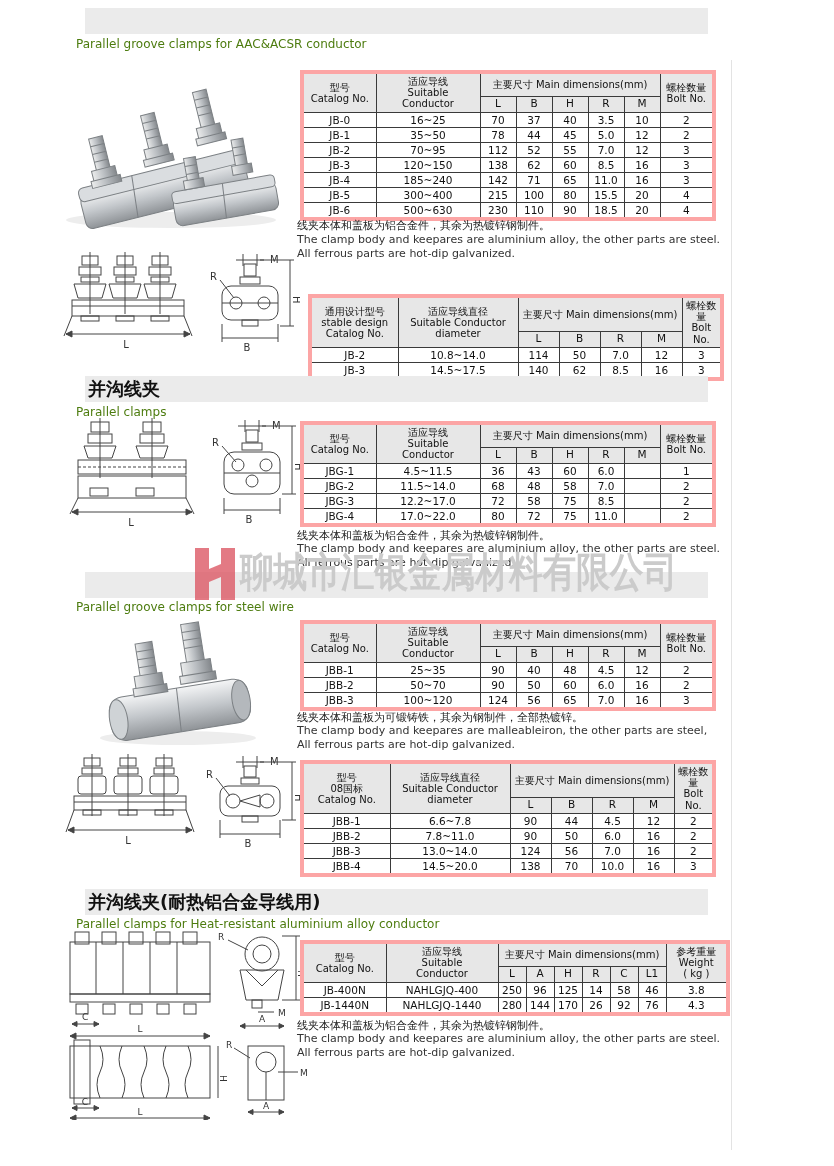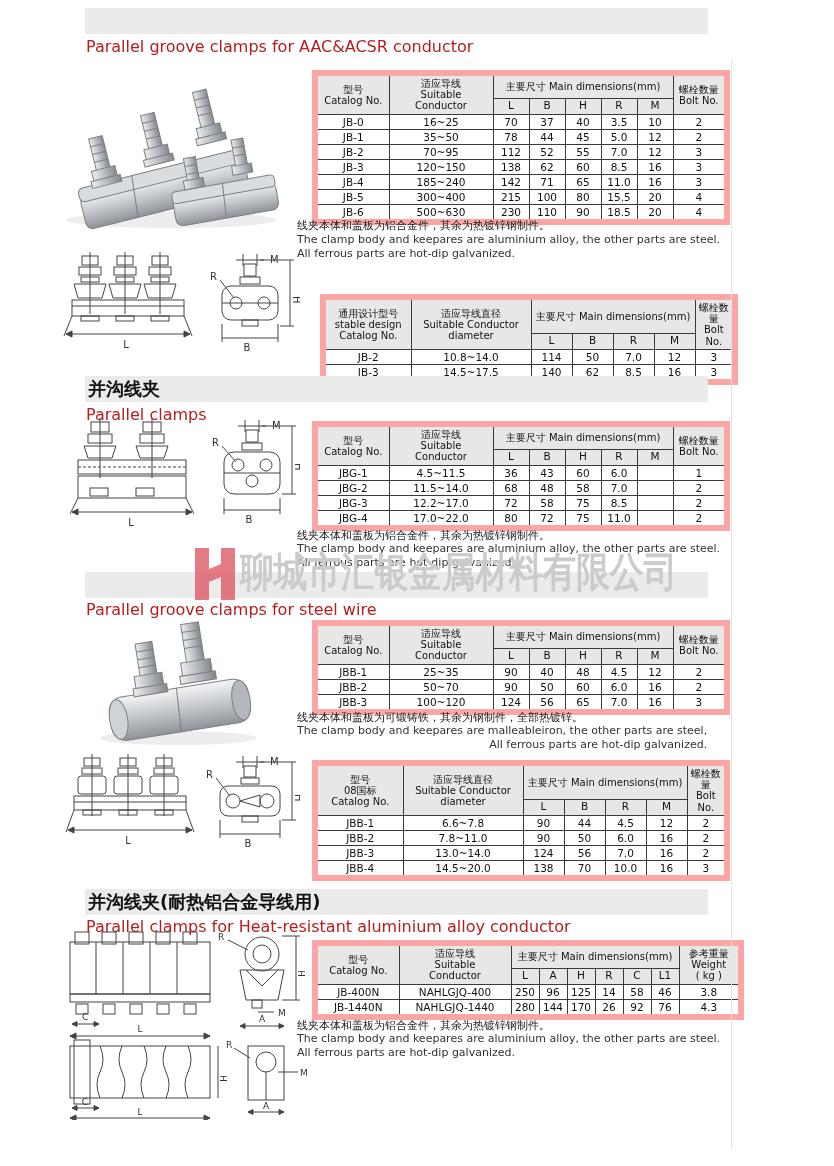"Parallel groove clamps for AAC&ACSR" .sec-sub { color: #b91c1c -> #4d7c0f; font-size: 16px -> 12px; left: 86px -> 76px }
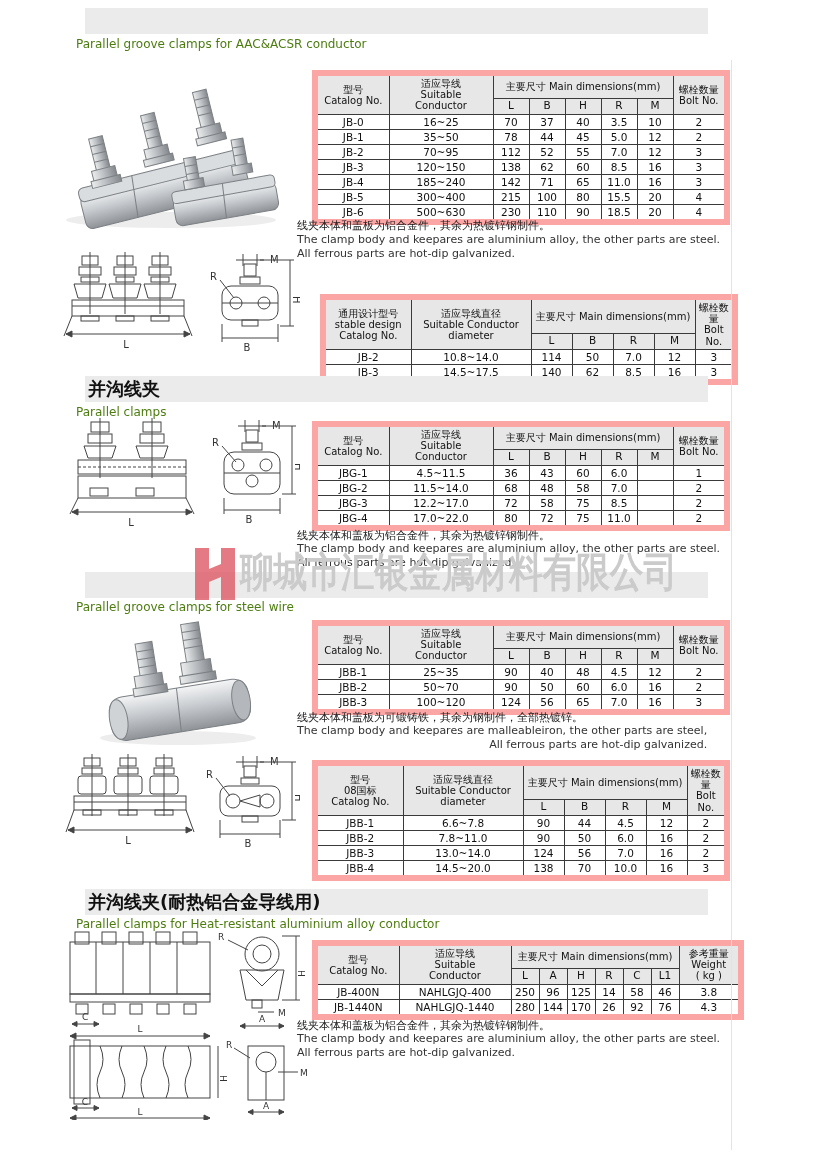"型号" .tbl table { border: 6px solid #fca5a5 -> 4px solid #fca5a5; margin-left: 12px -> none }
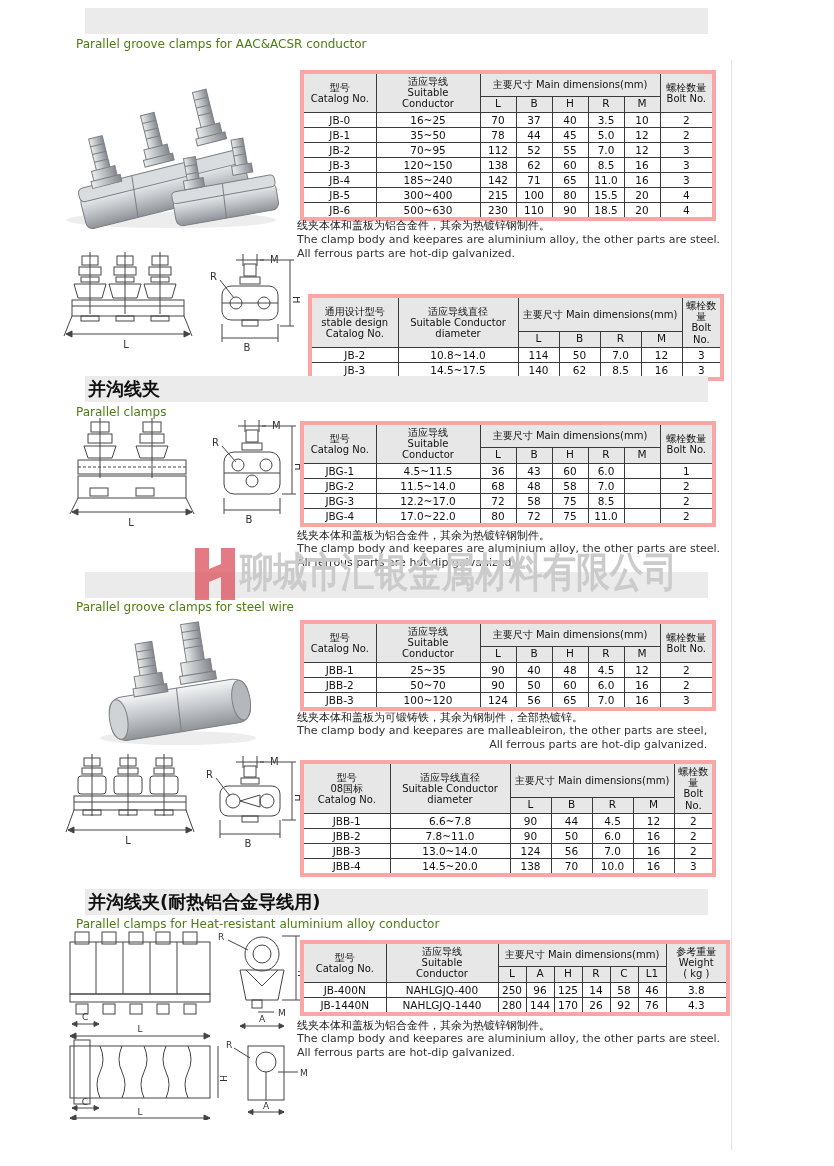"The clamp body and keepares are malleableiron," div.note-en { text-align: right -> none }
